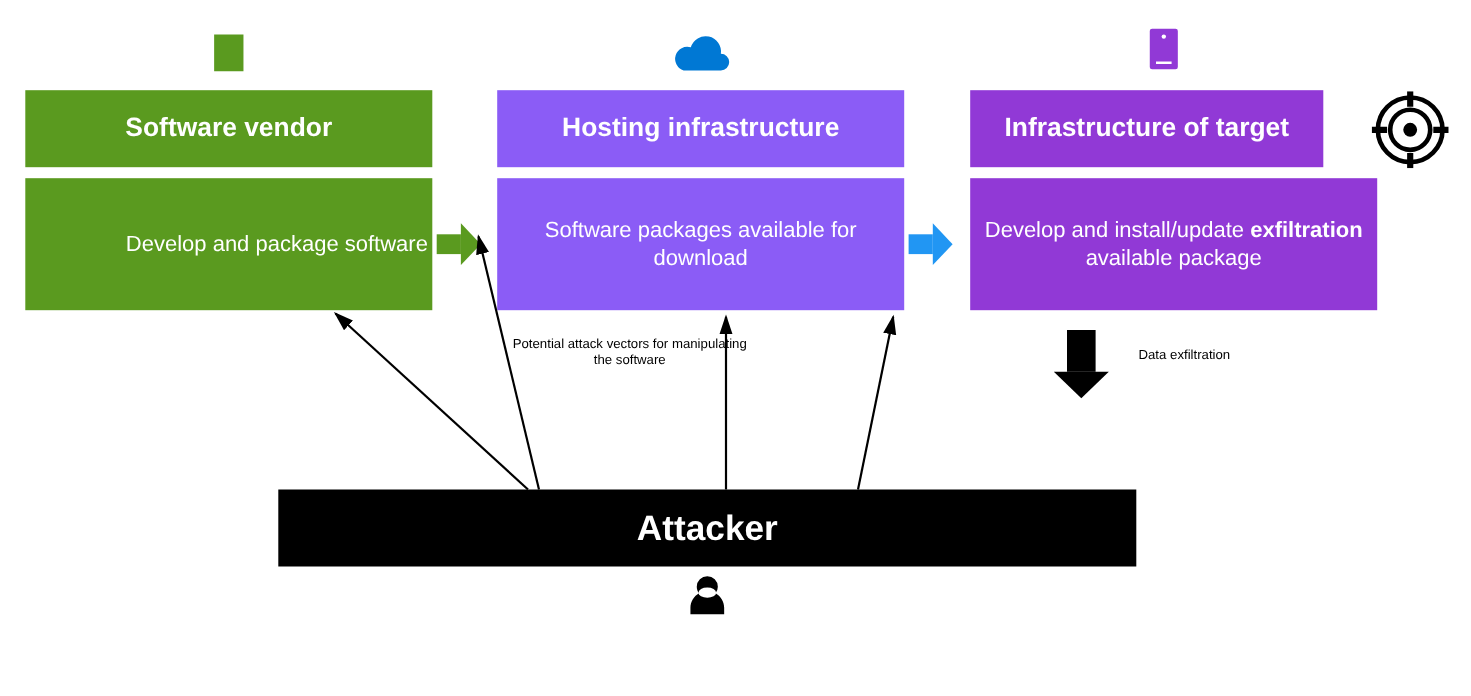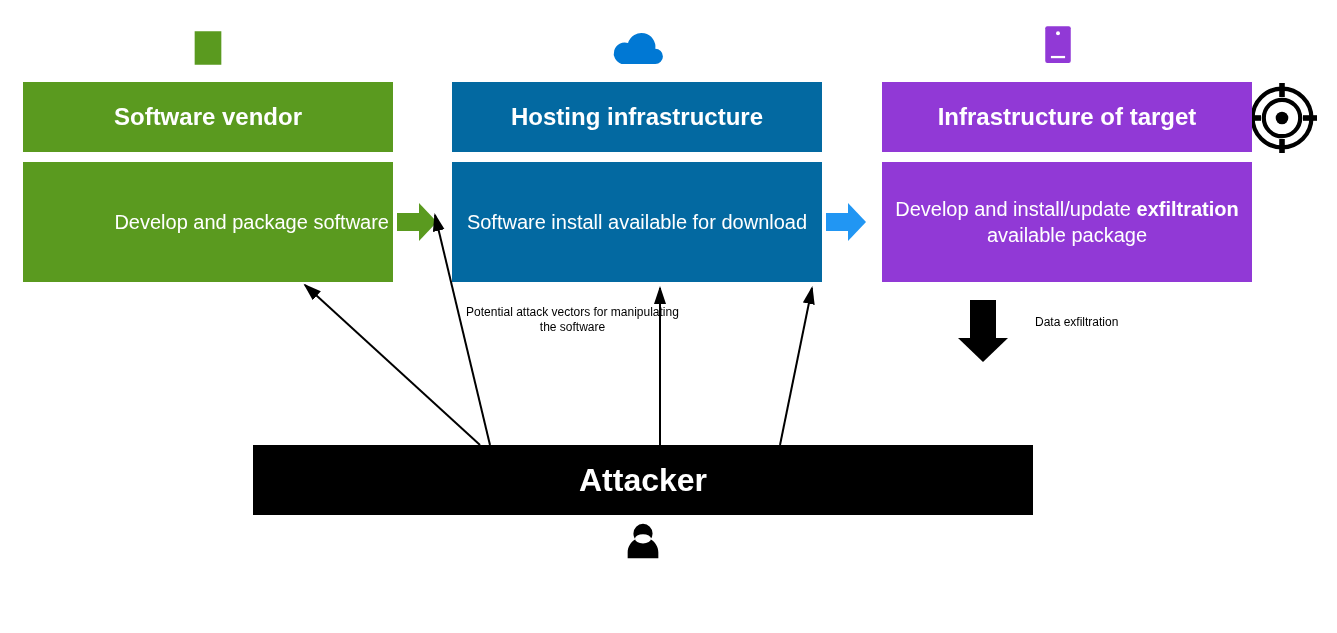"Hosting infrastructure" .blue-bg { background: #0369a1 -> #8b5cf6 }
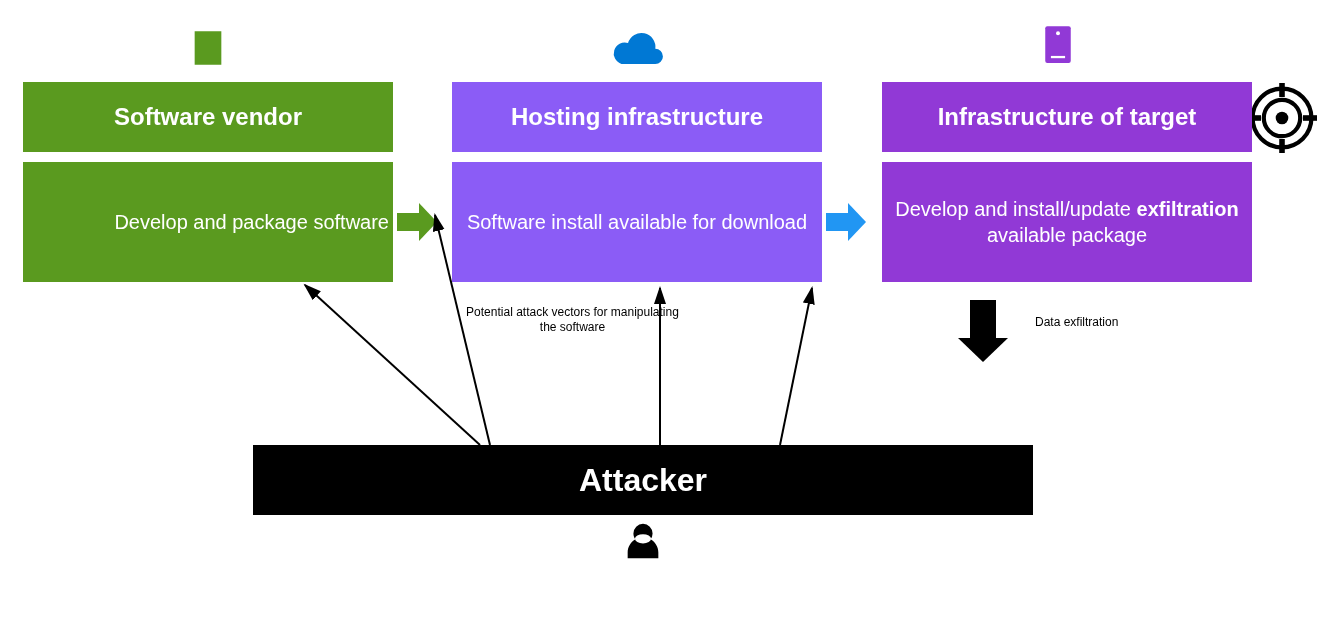"Infrastructure of target" div.box { width: 370px -> 321px }
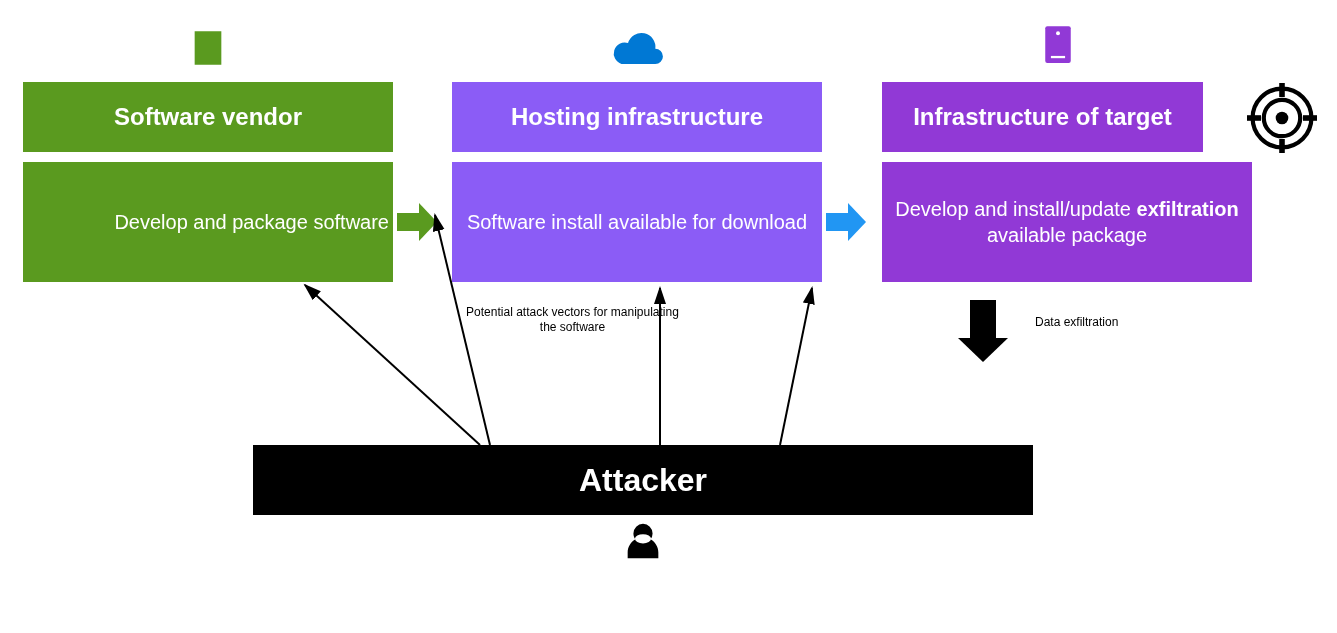"Software install available for download" span { text: install -> packages }
